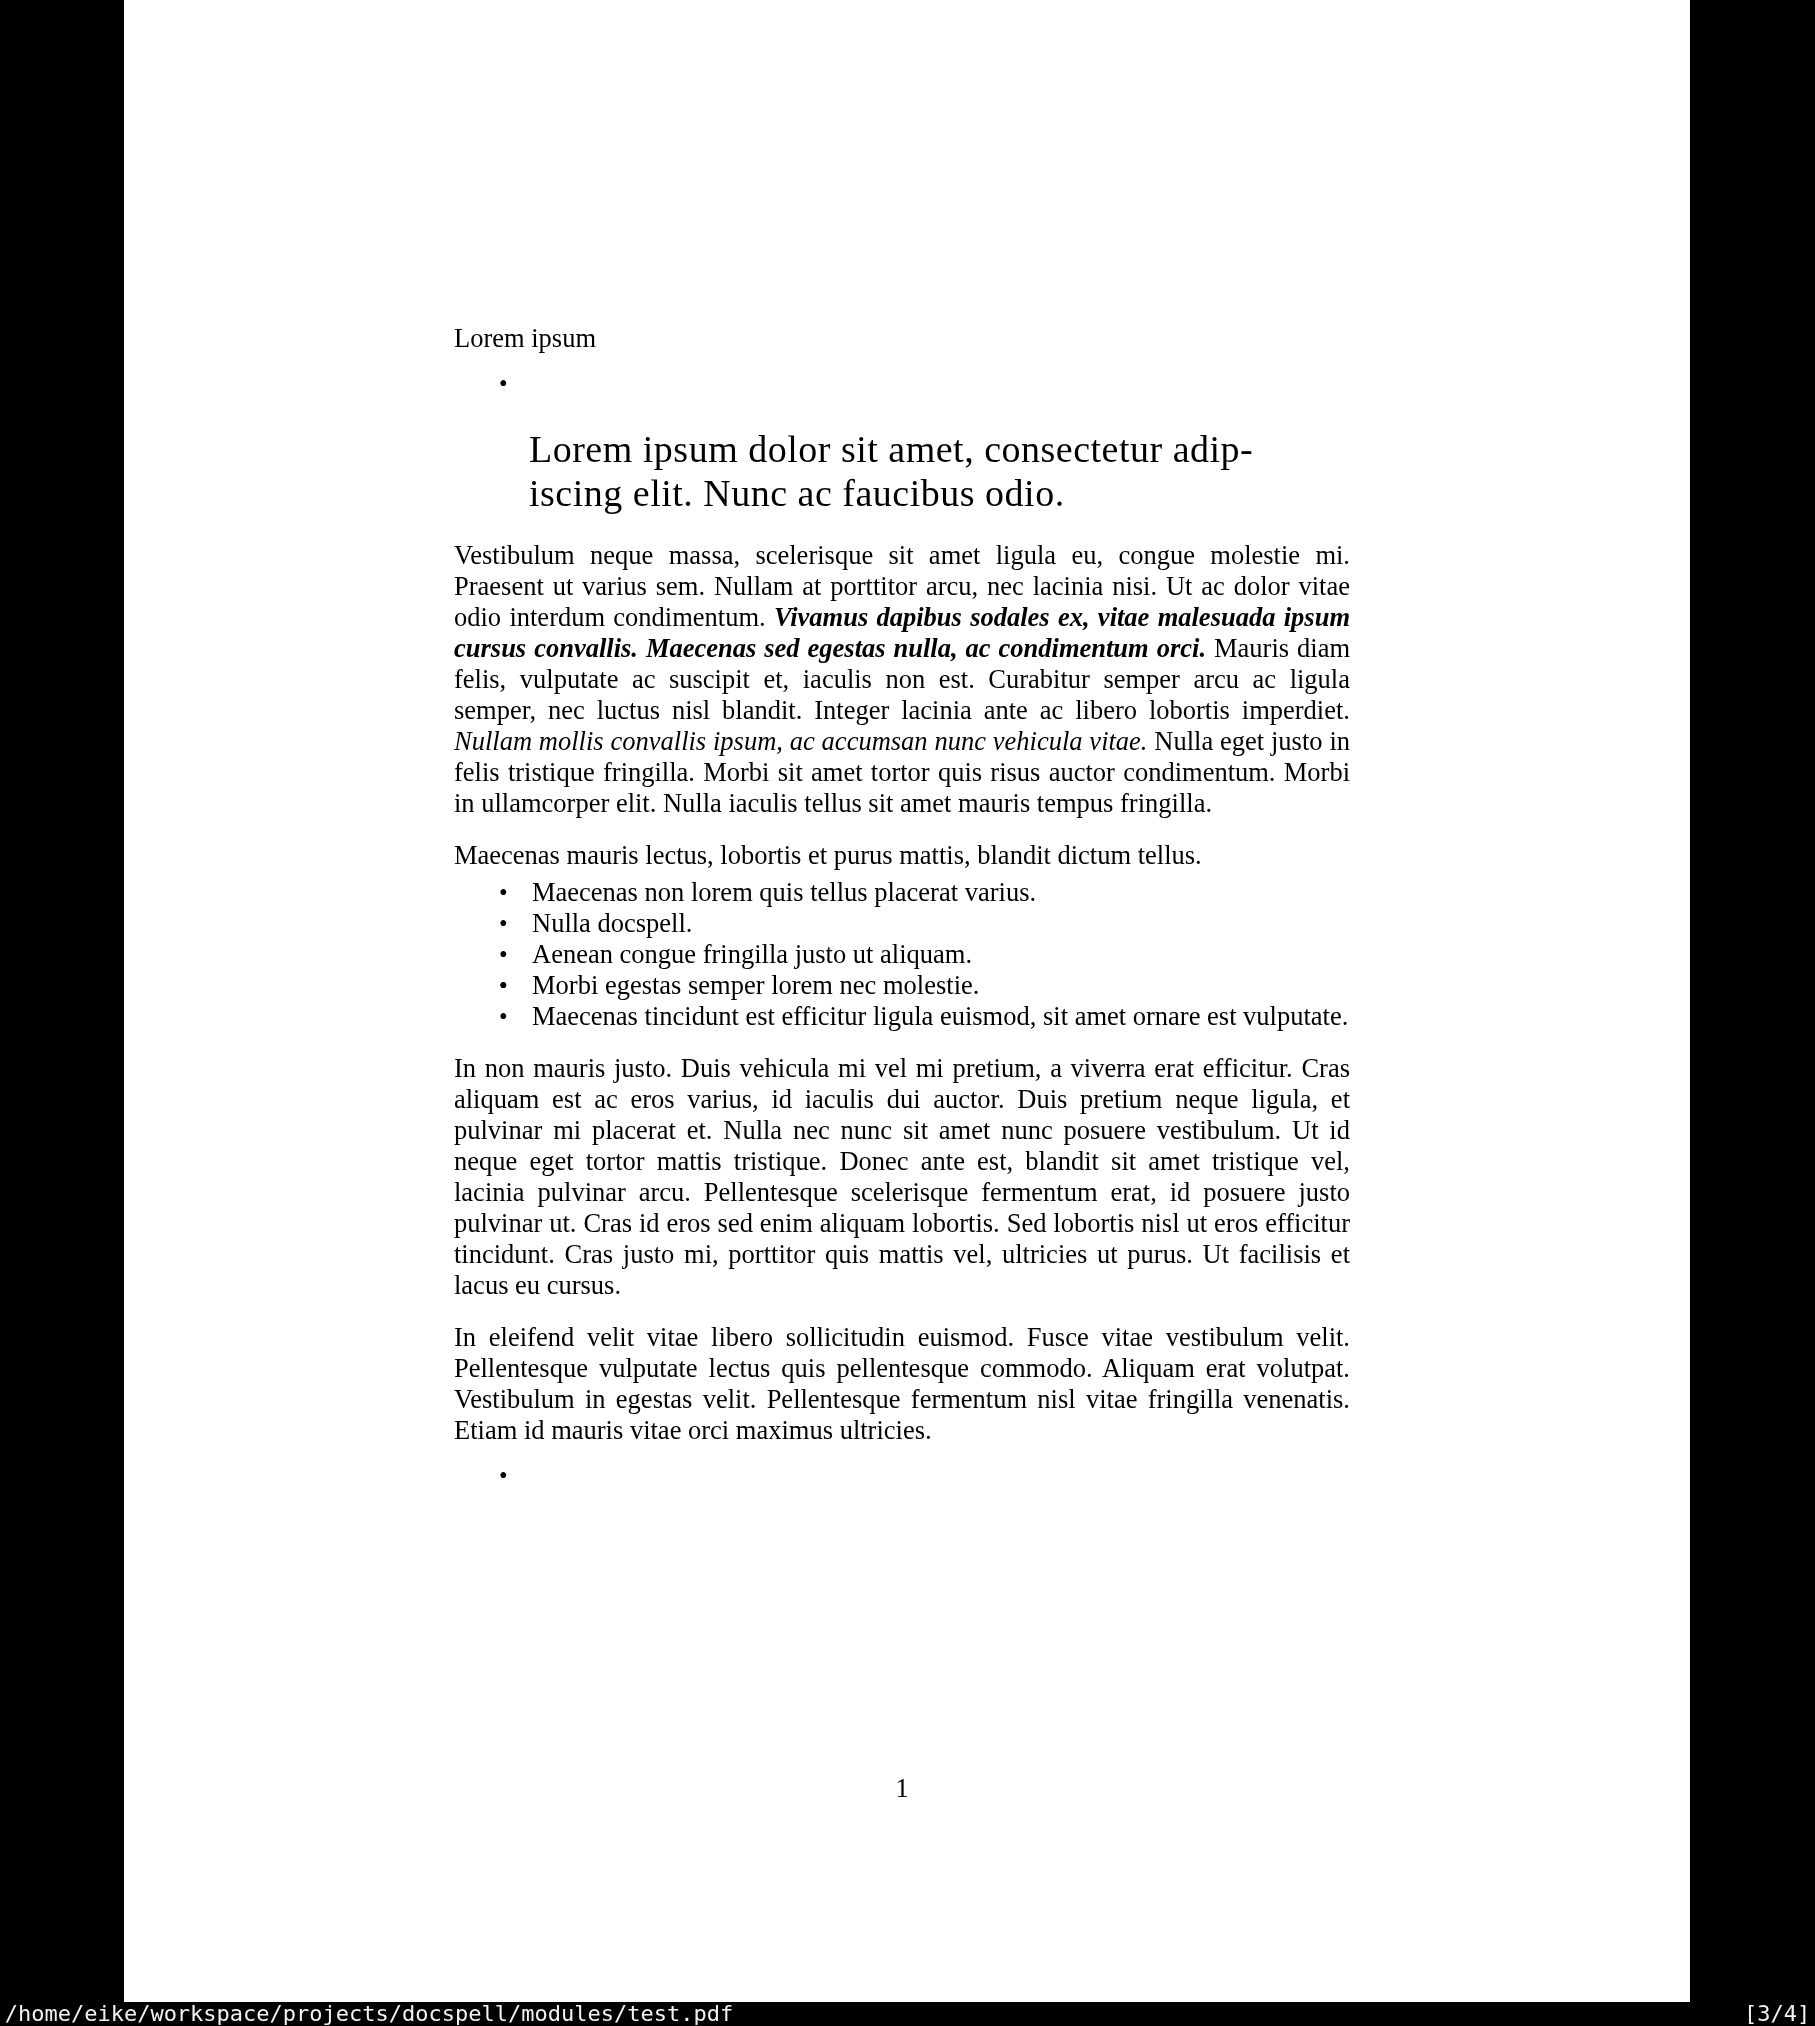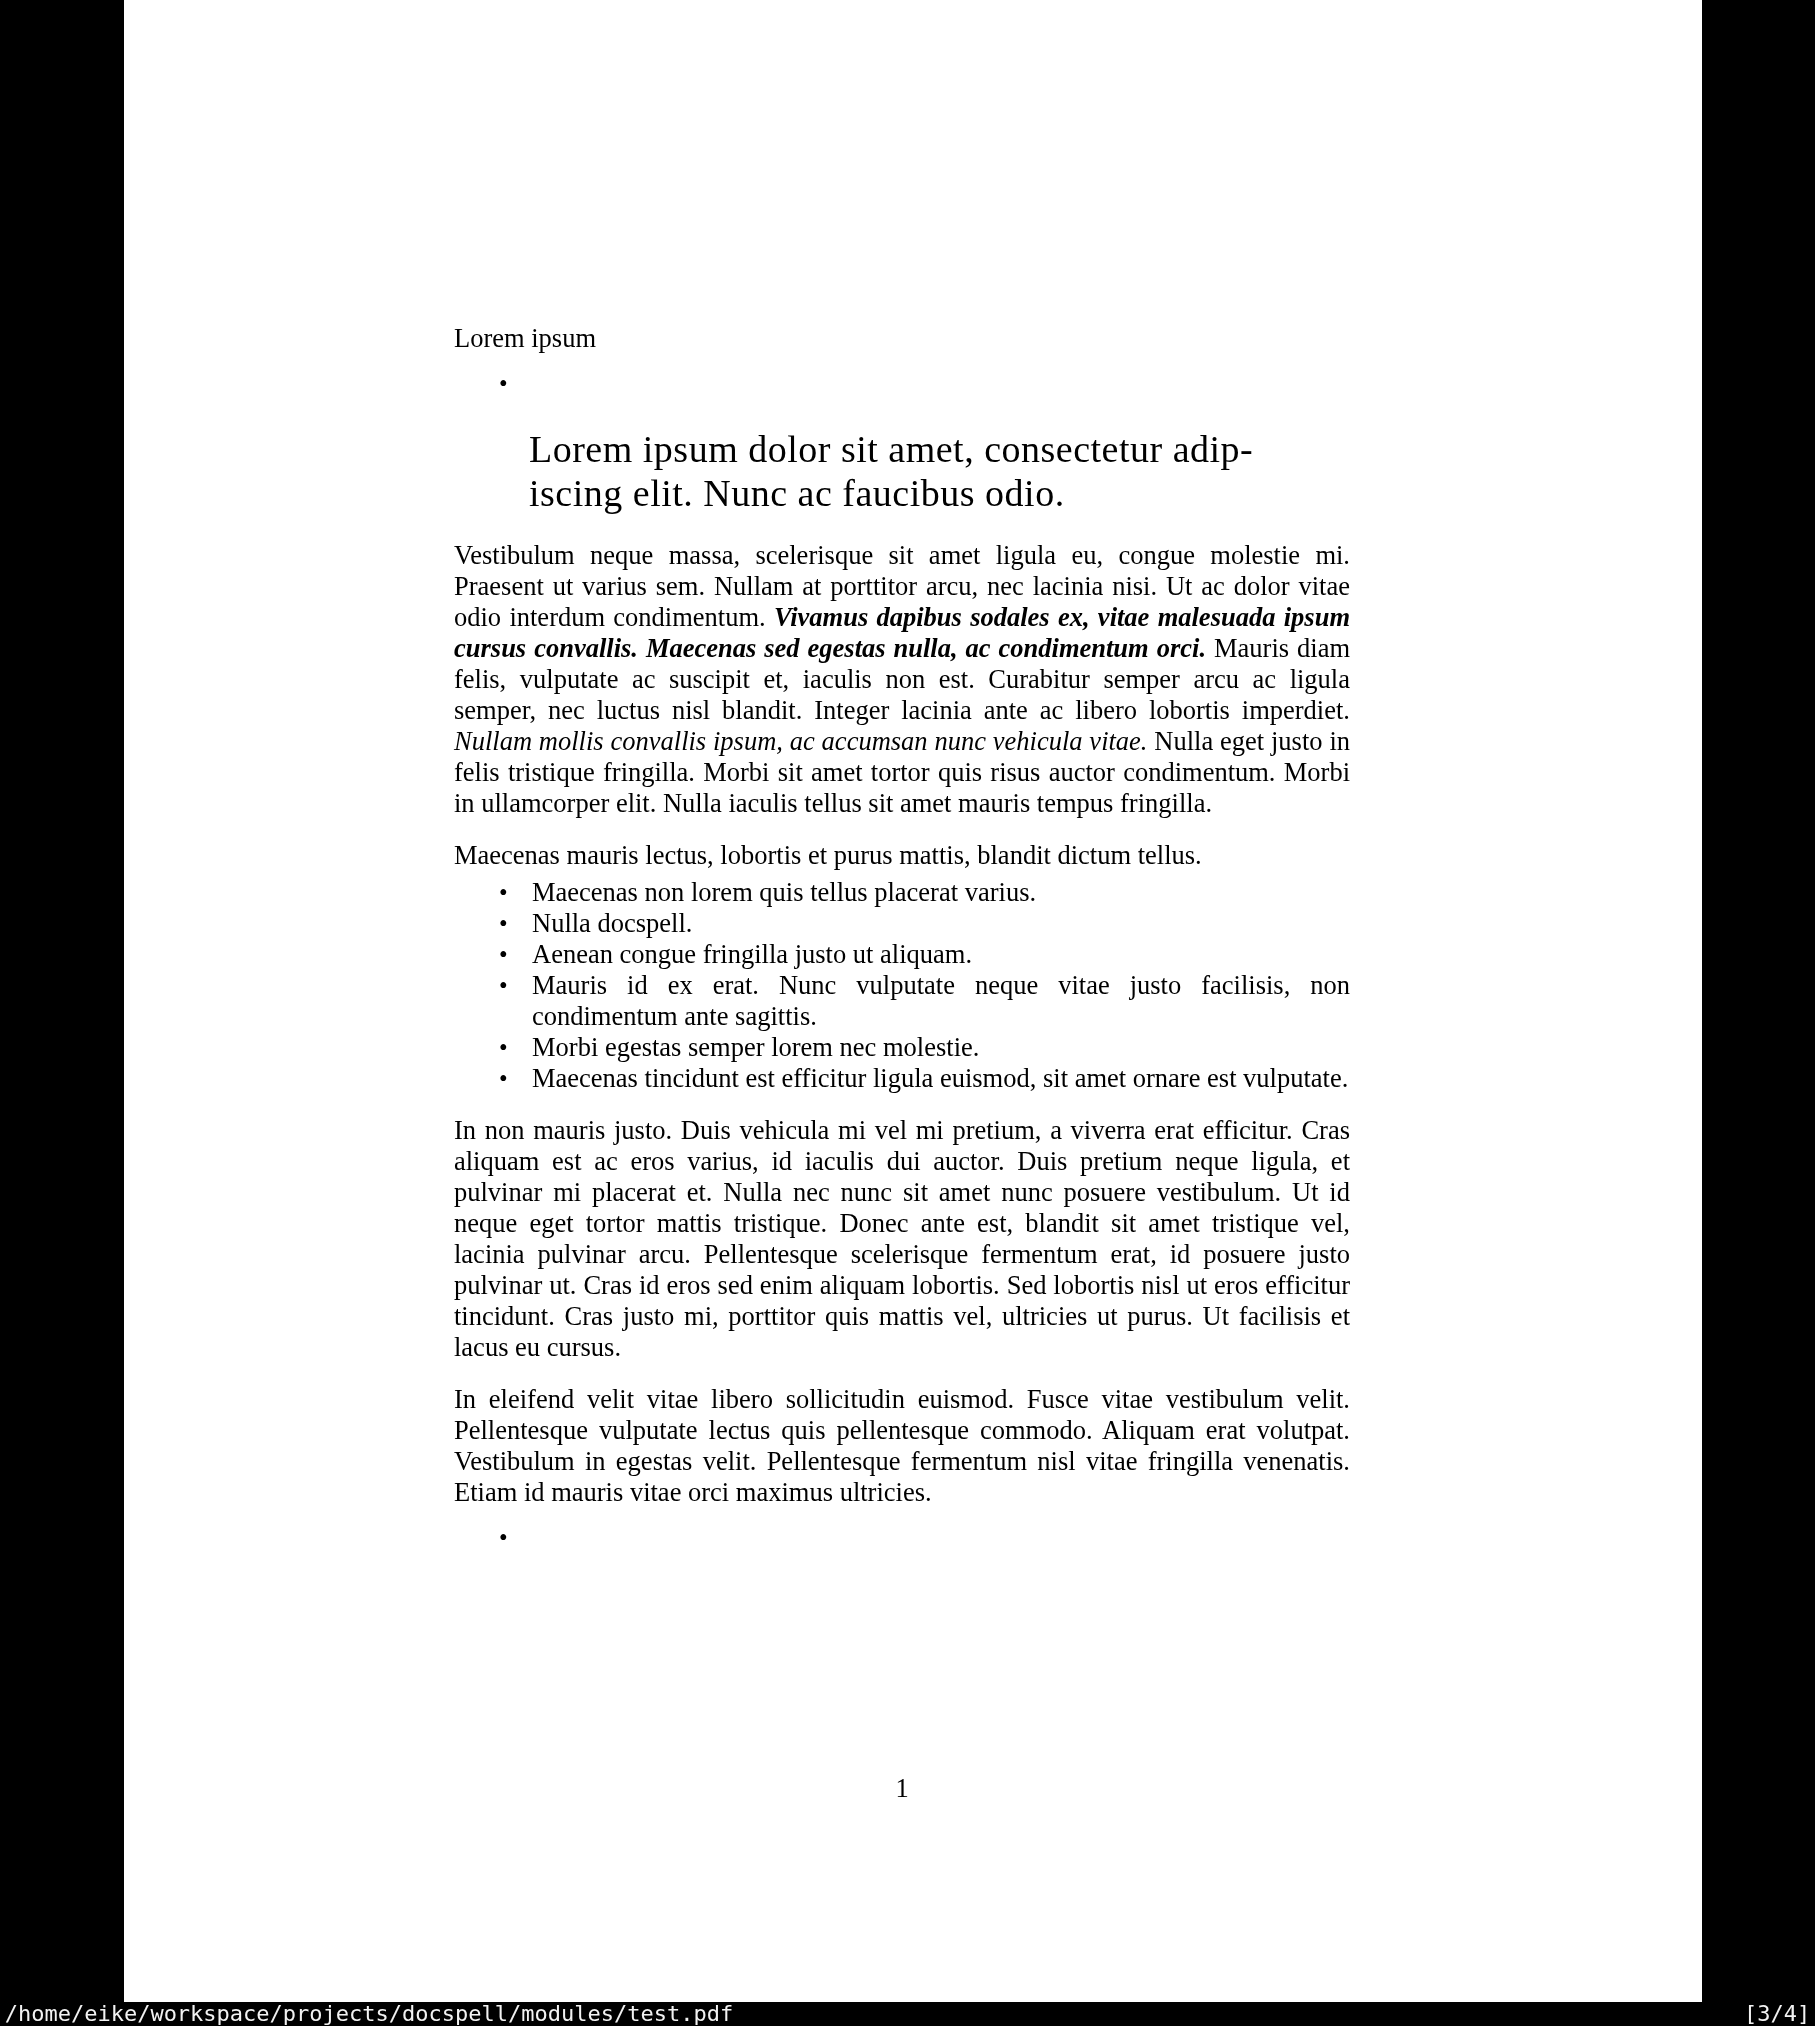"Lorem ipsum" .pdf-page { padding-left: 12px -> none }
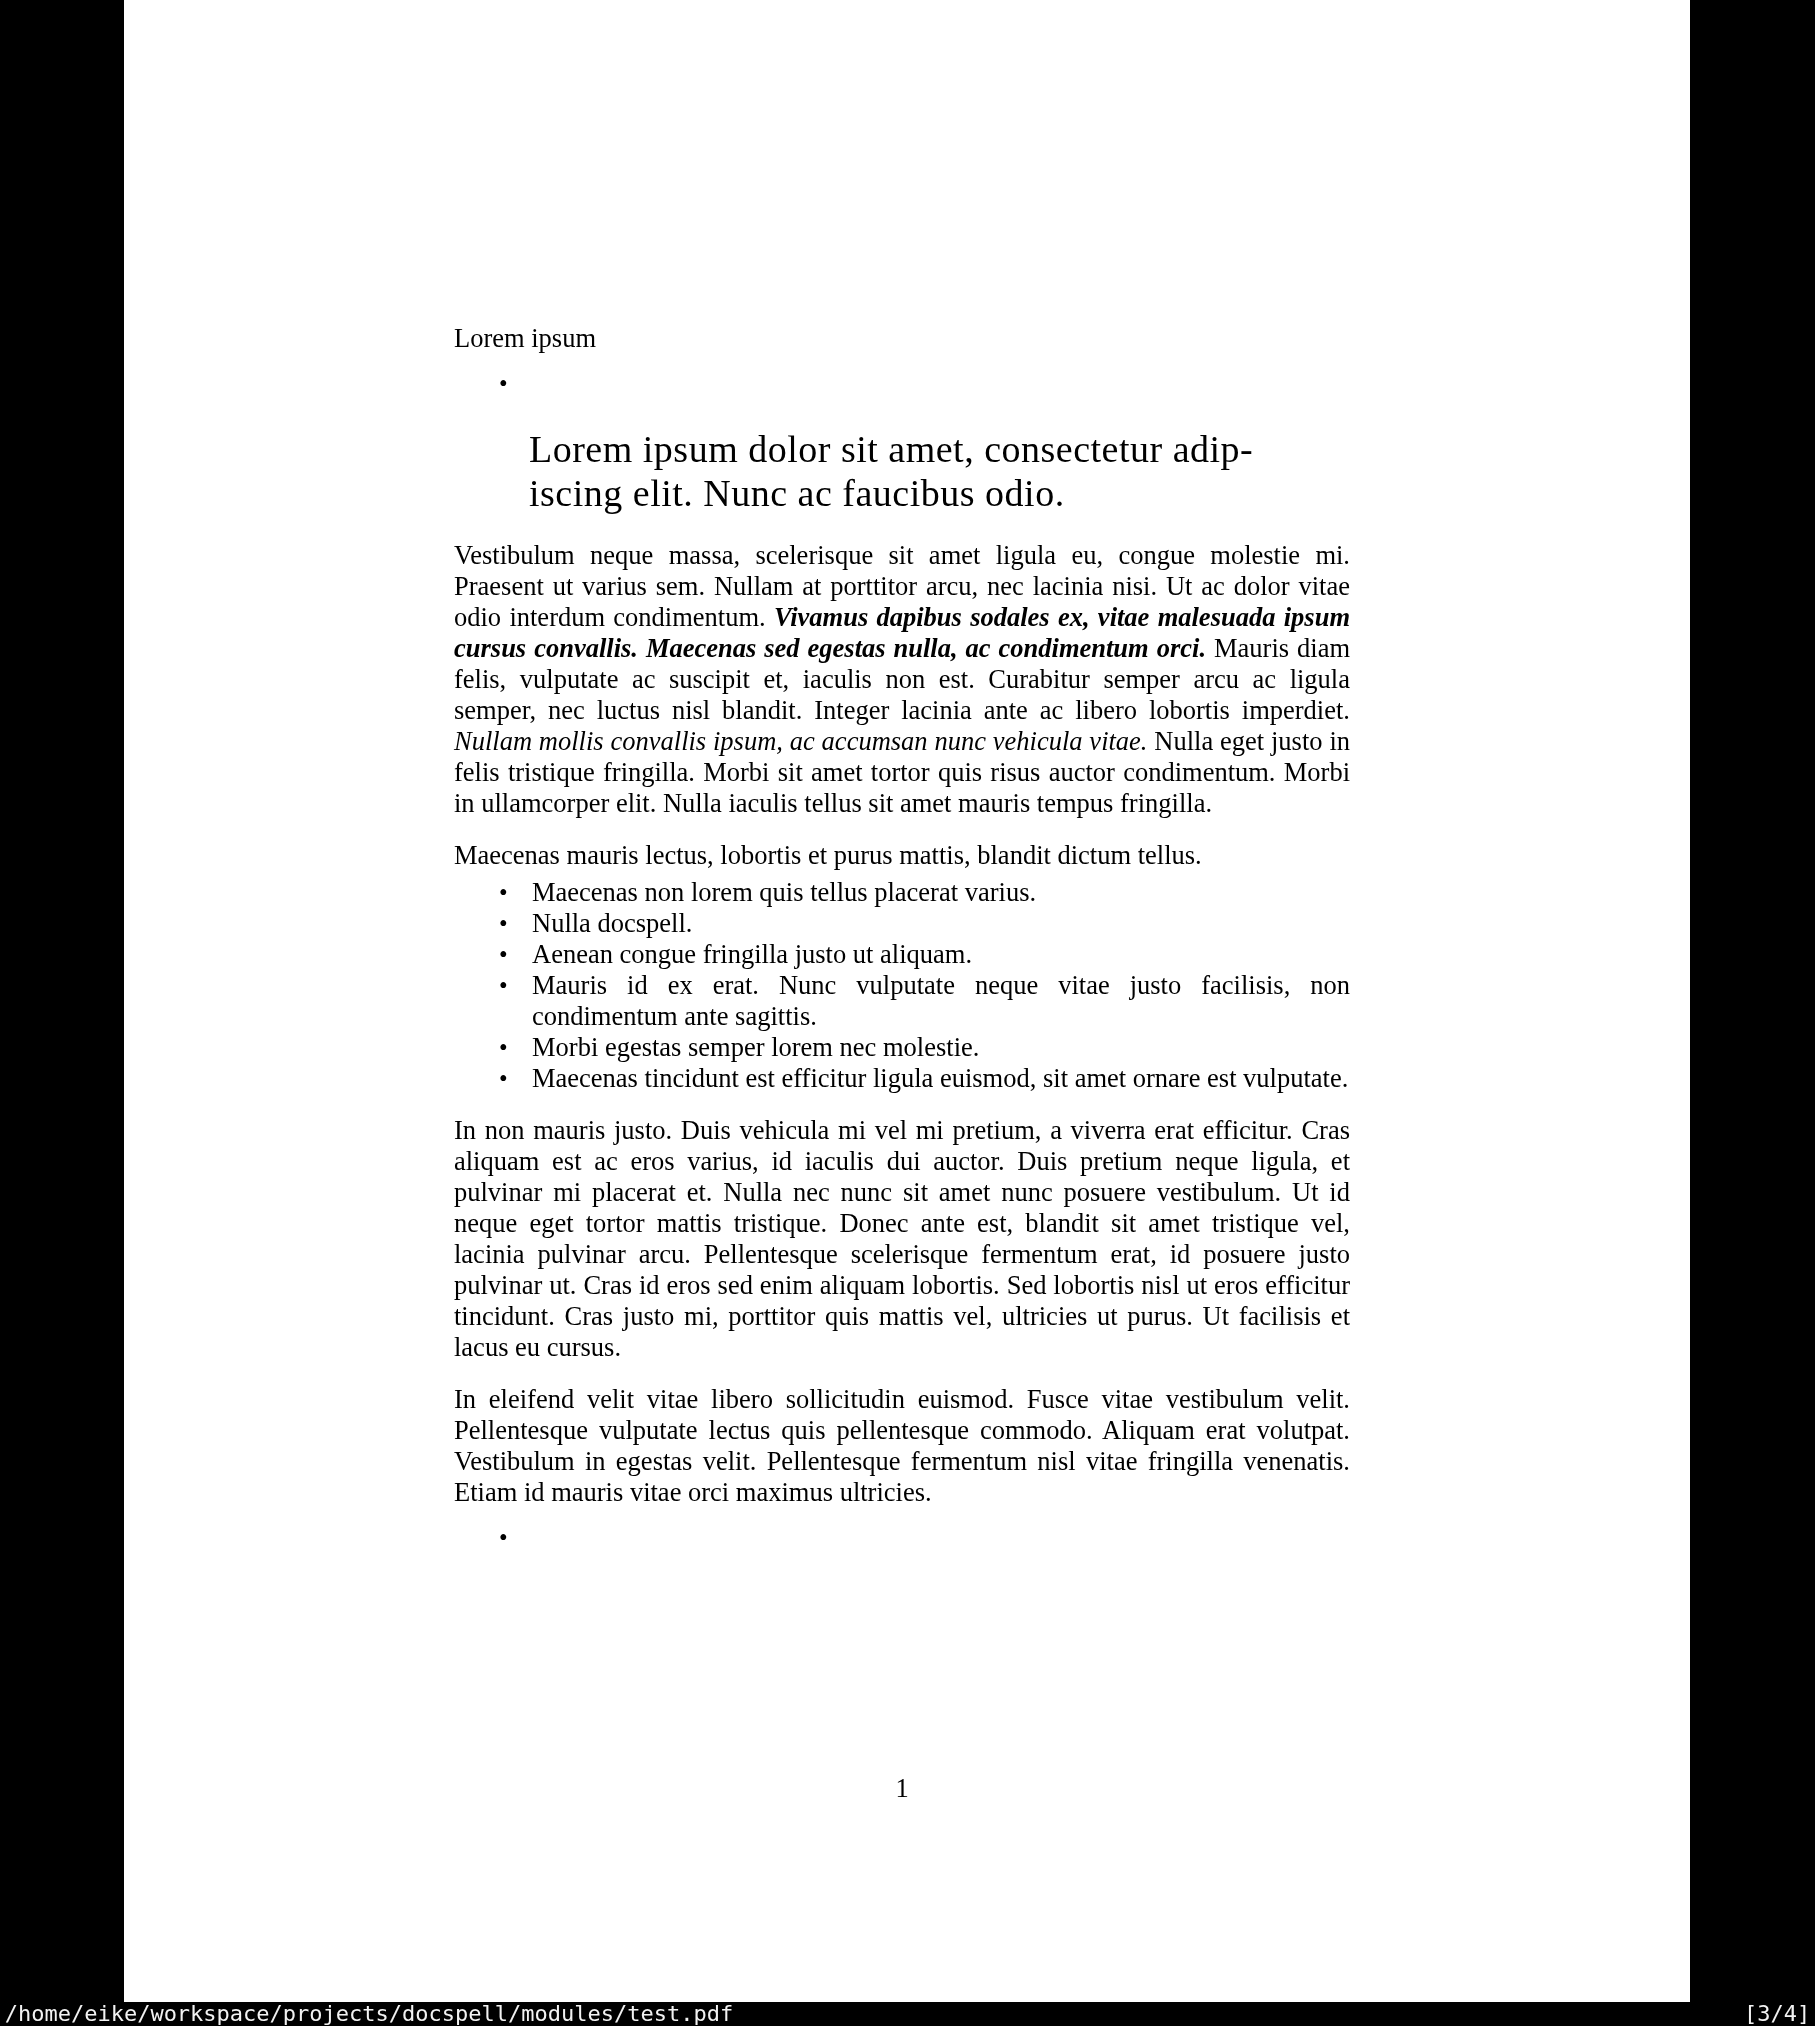"Mauris id ex erat. Nunc" span { html: <span>Mauris id ex erat. Nunc vulputate neque vitae justo facilisis, non condimentum ante sagittis.</span> -> none }
